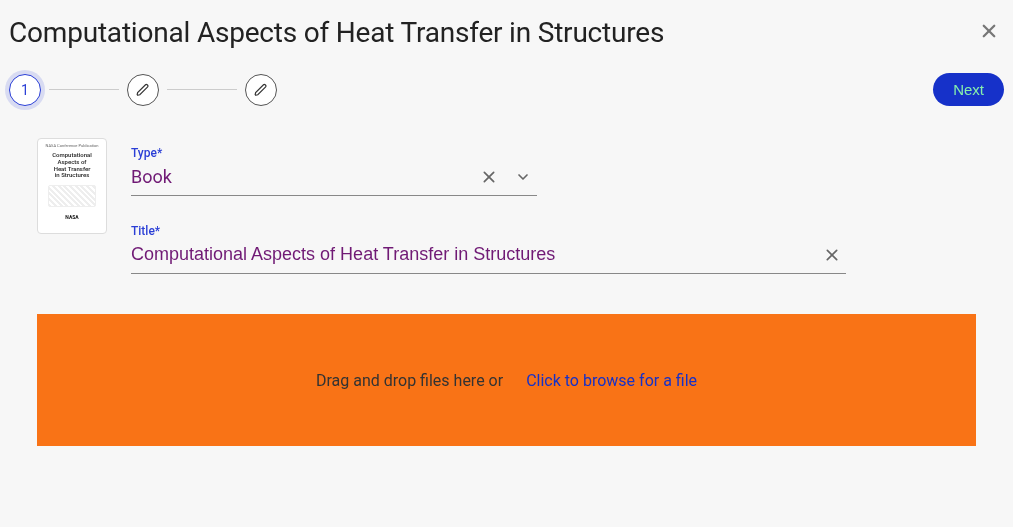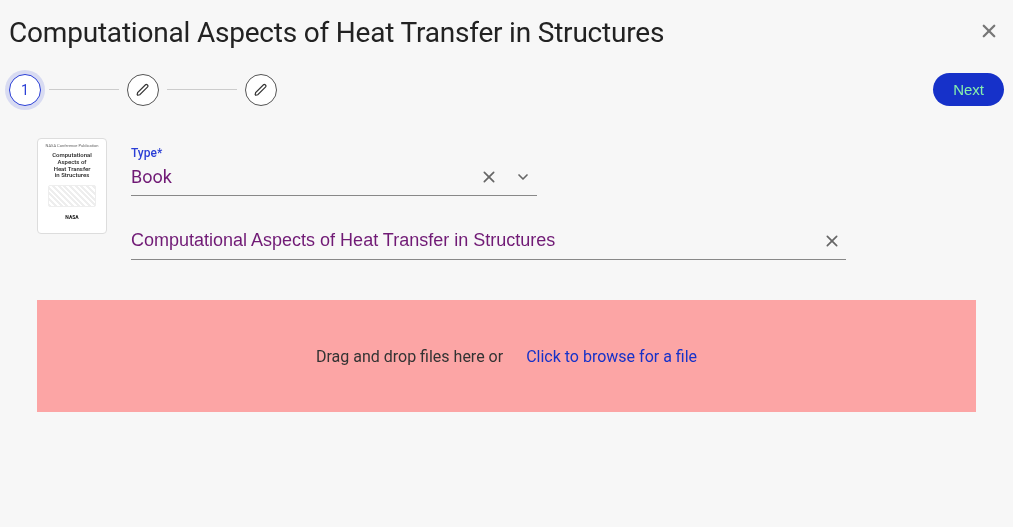"Title*" div.field-label { html: none -> <div> <span>Title</span><span>*</span> </div> }
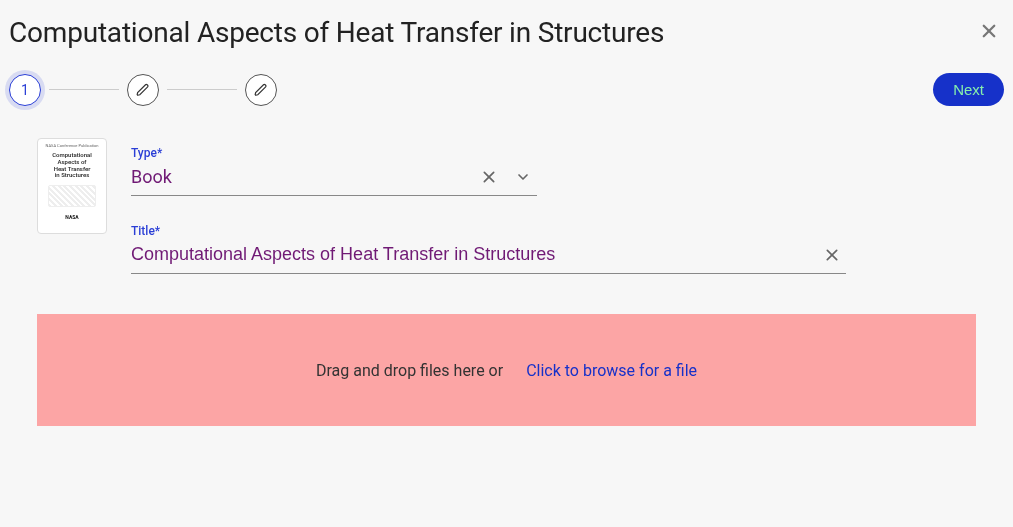"Drag and drop files here" .dropzone { background: #fca5a5 -> #f97316; height: 112px -> 132px }
